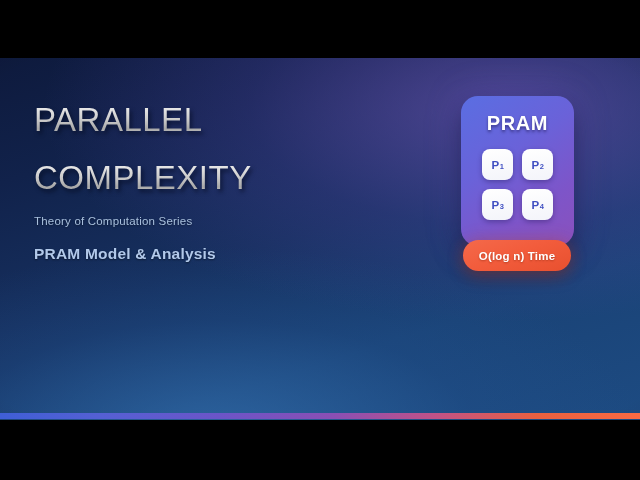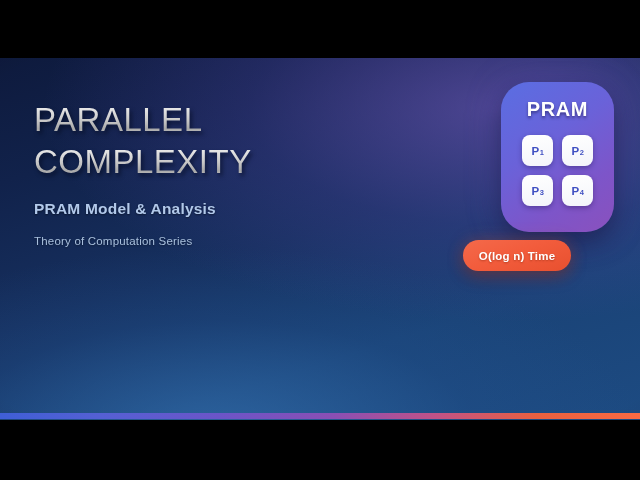"PRAM" #pram-card { border-radius: 28px -> 17px; margin-left: 40px -> none; top: 82px -> 96px }
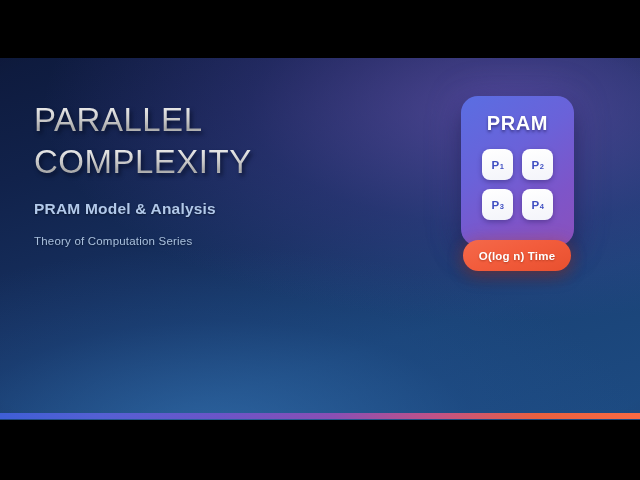"COMPLEXITY" .title-line.l2 { margin-top: 2px -> 18px }
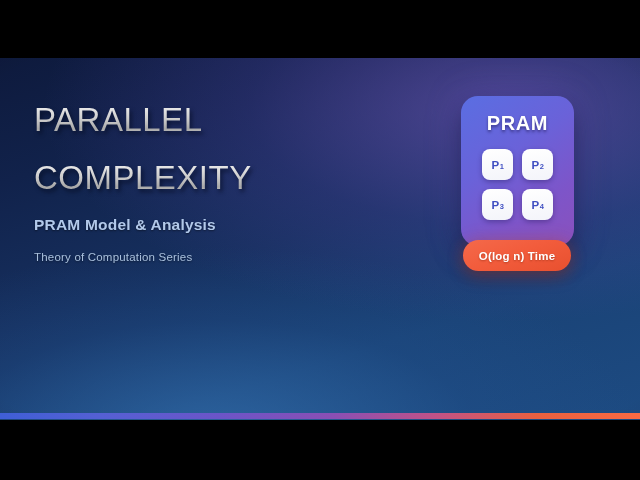"PRAM Model & Analysis" div { order: before "Theory of Computation Series" -> after "Theory of Computation Series" }
